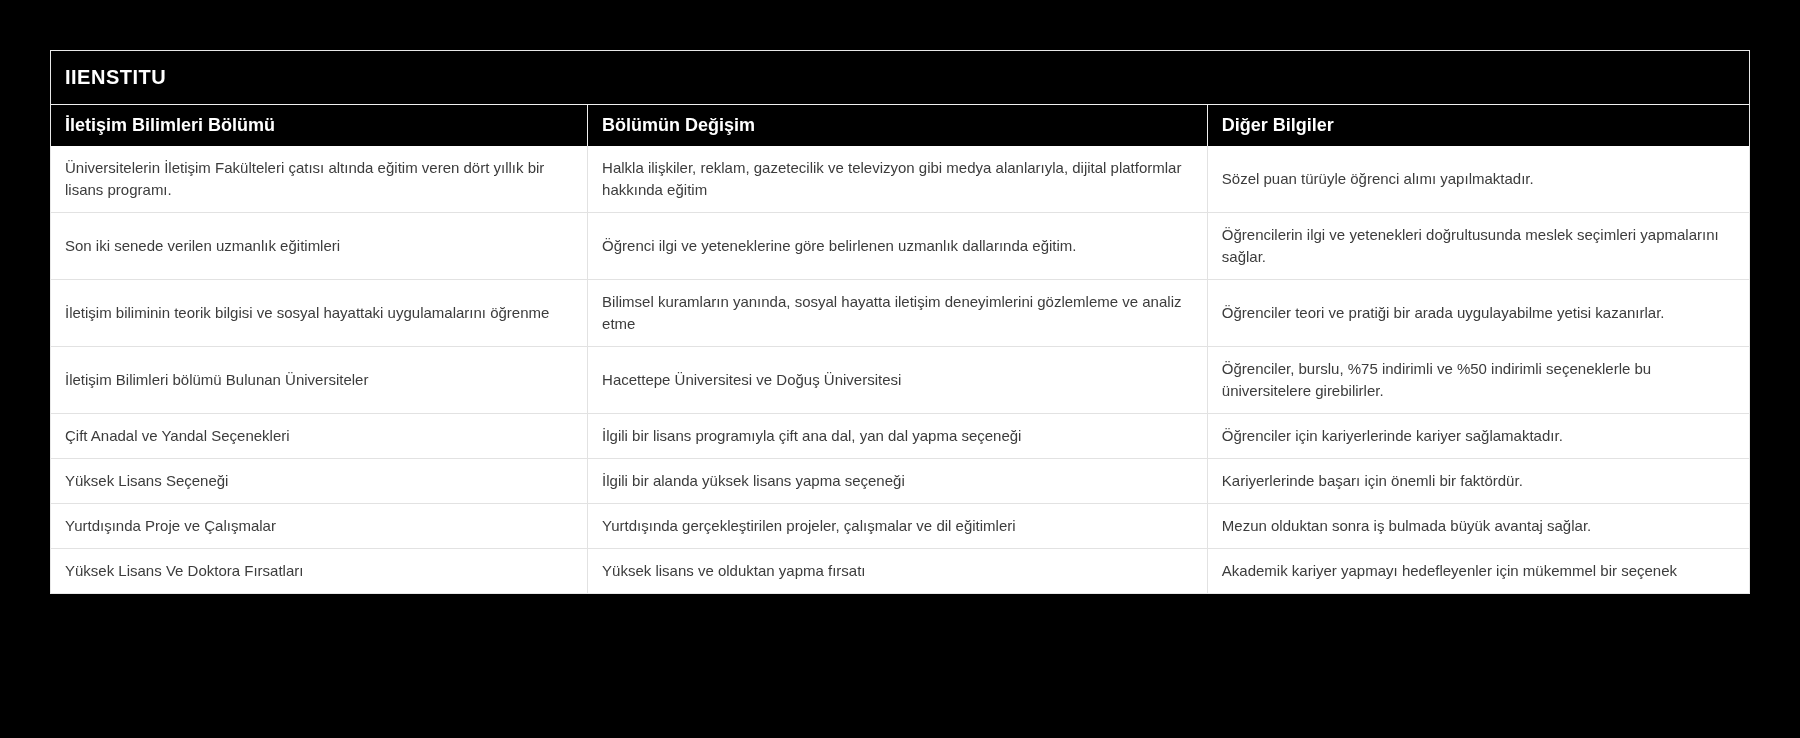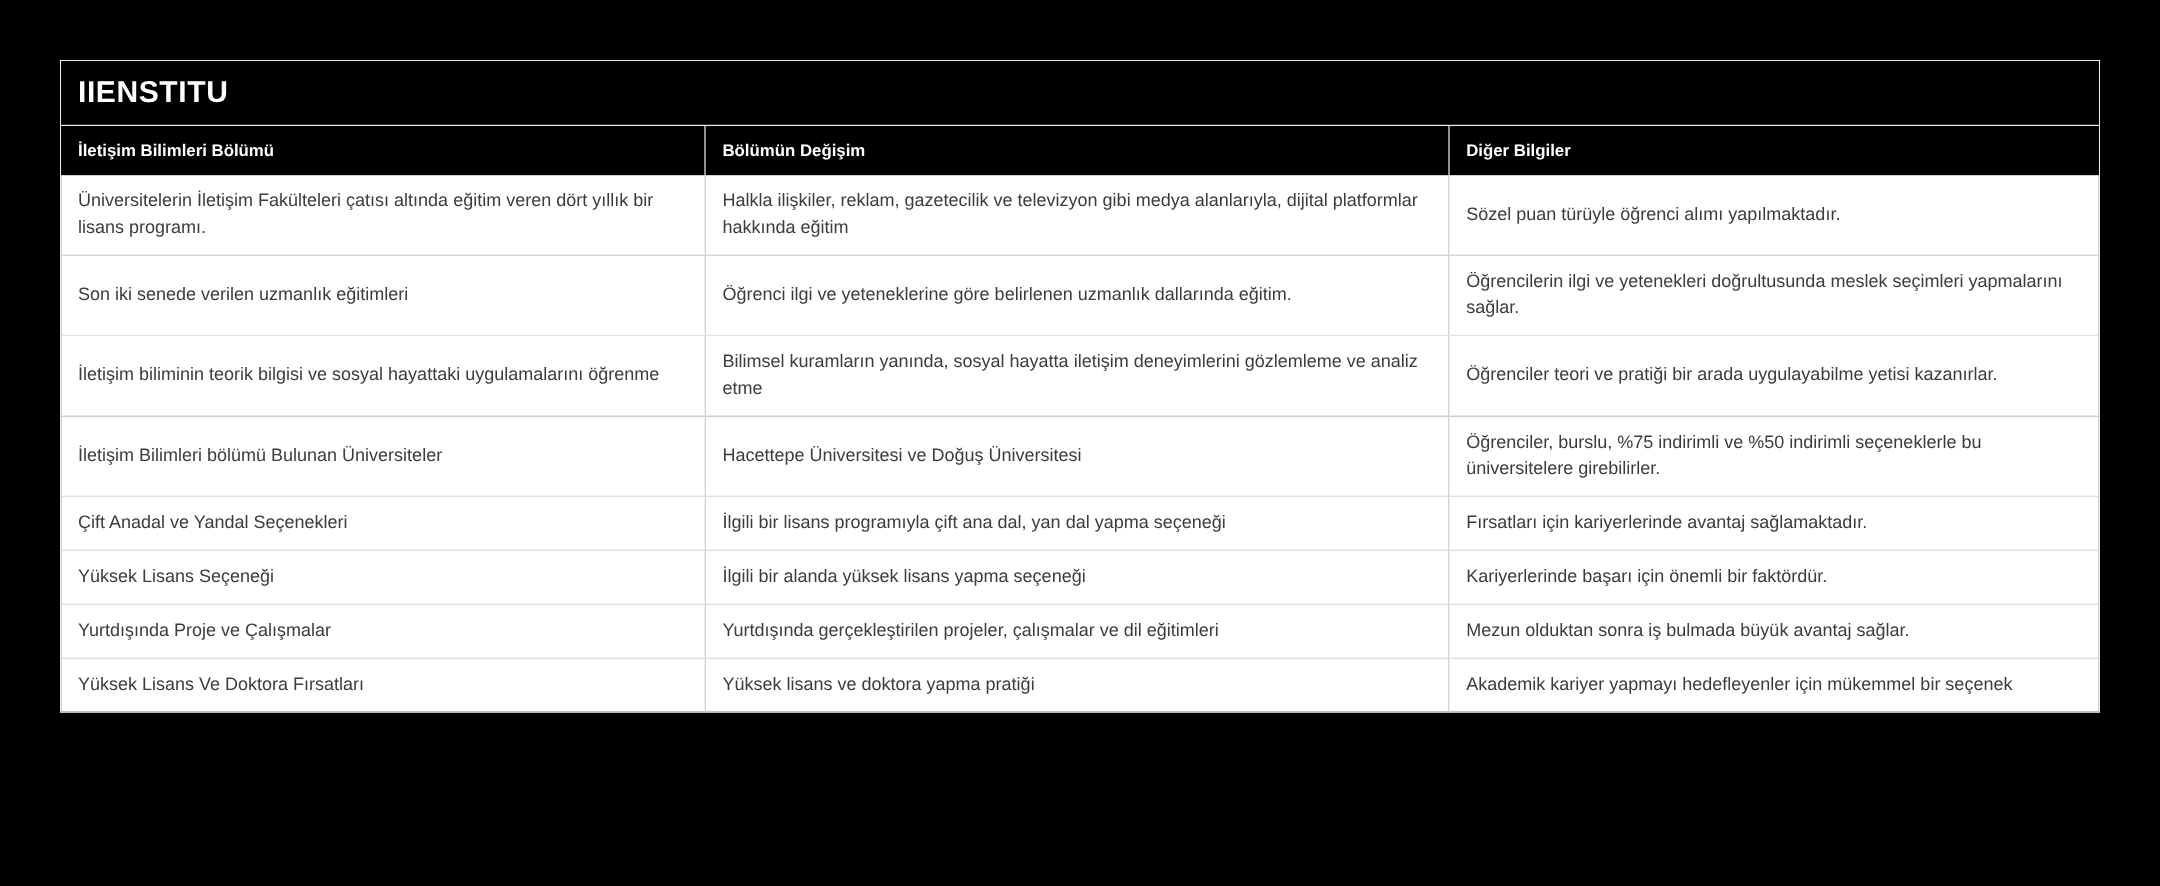"IIENSTITU" .title-bar h1 { font-size: 25px -> 20px }
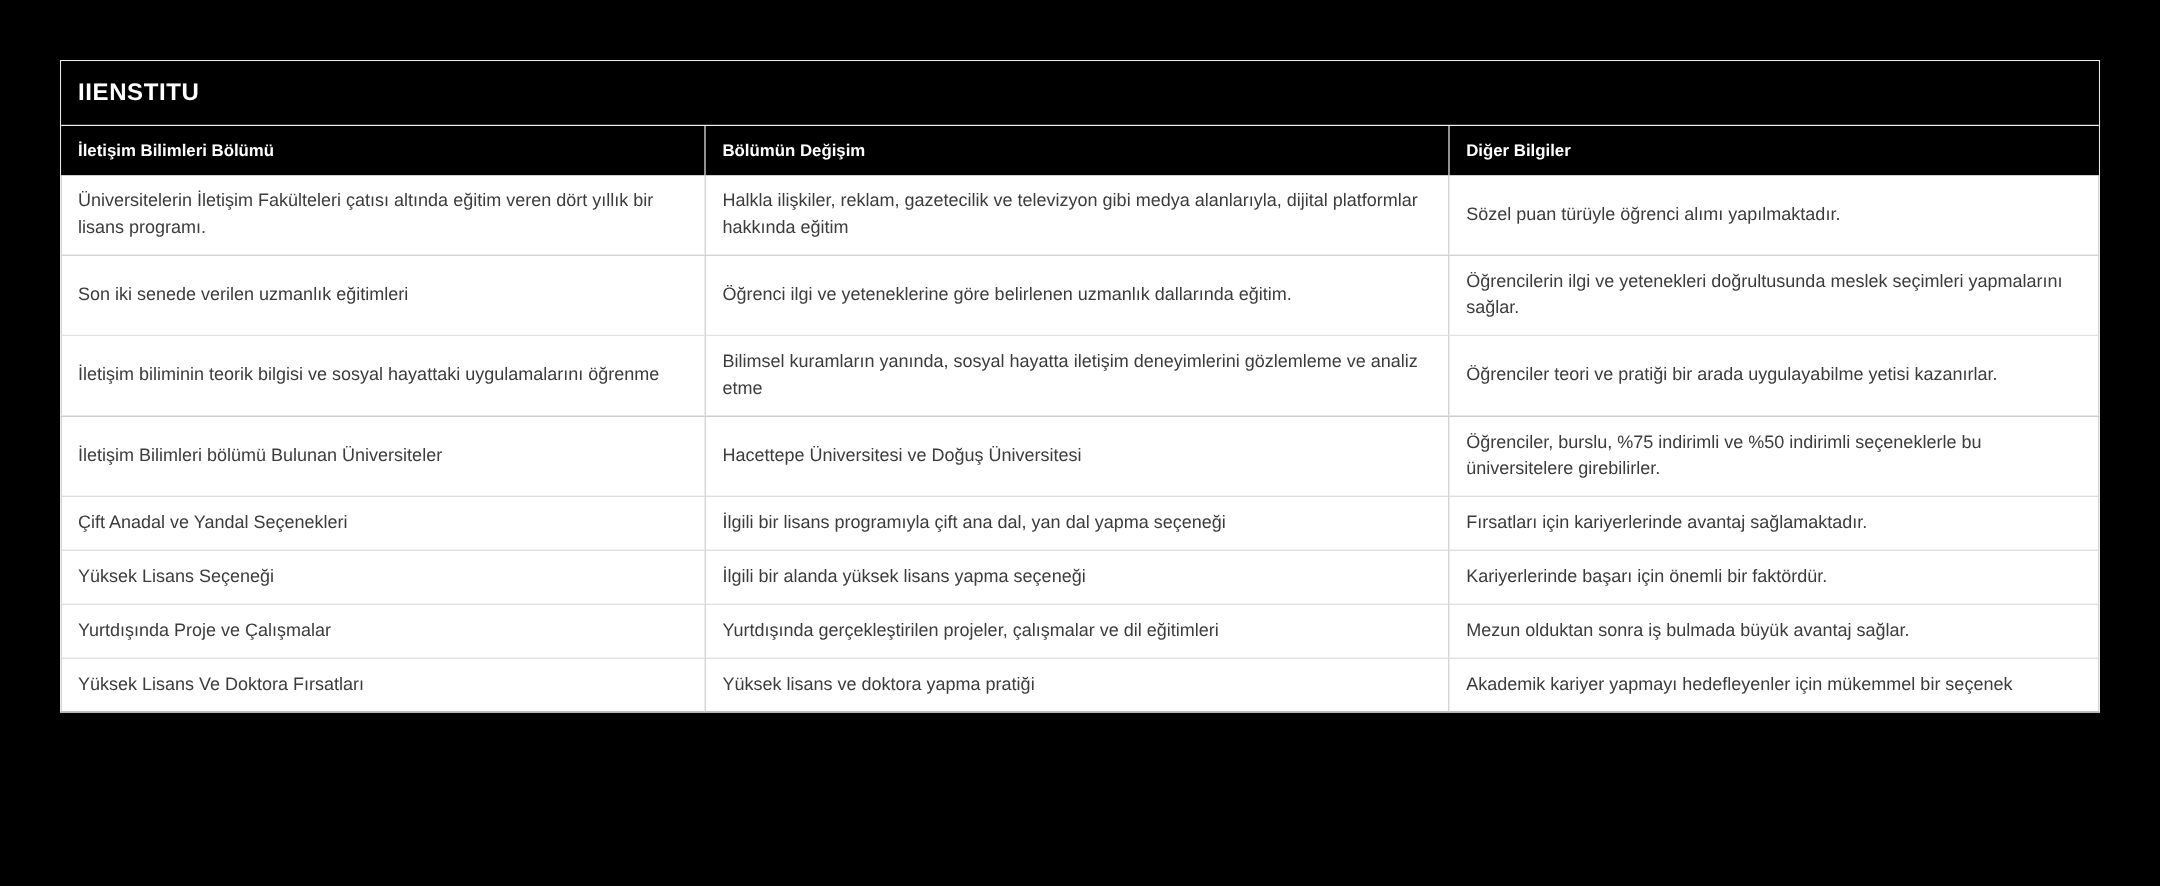"İletişim Bilimleri Bölümü" .info-table thead th { font-size: 14px -> 18px }
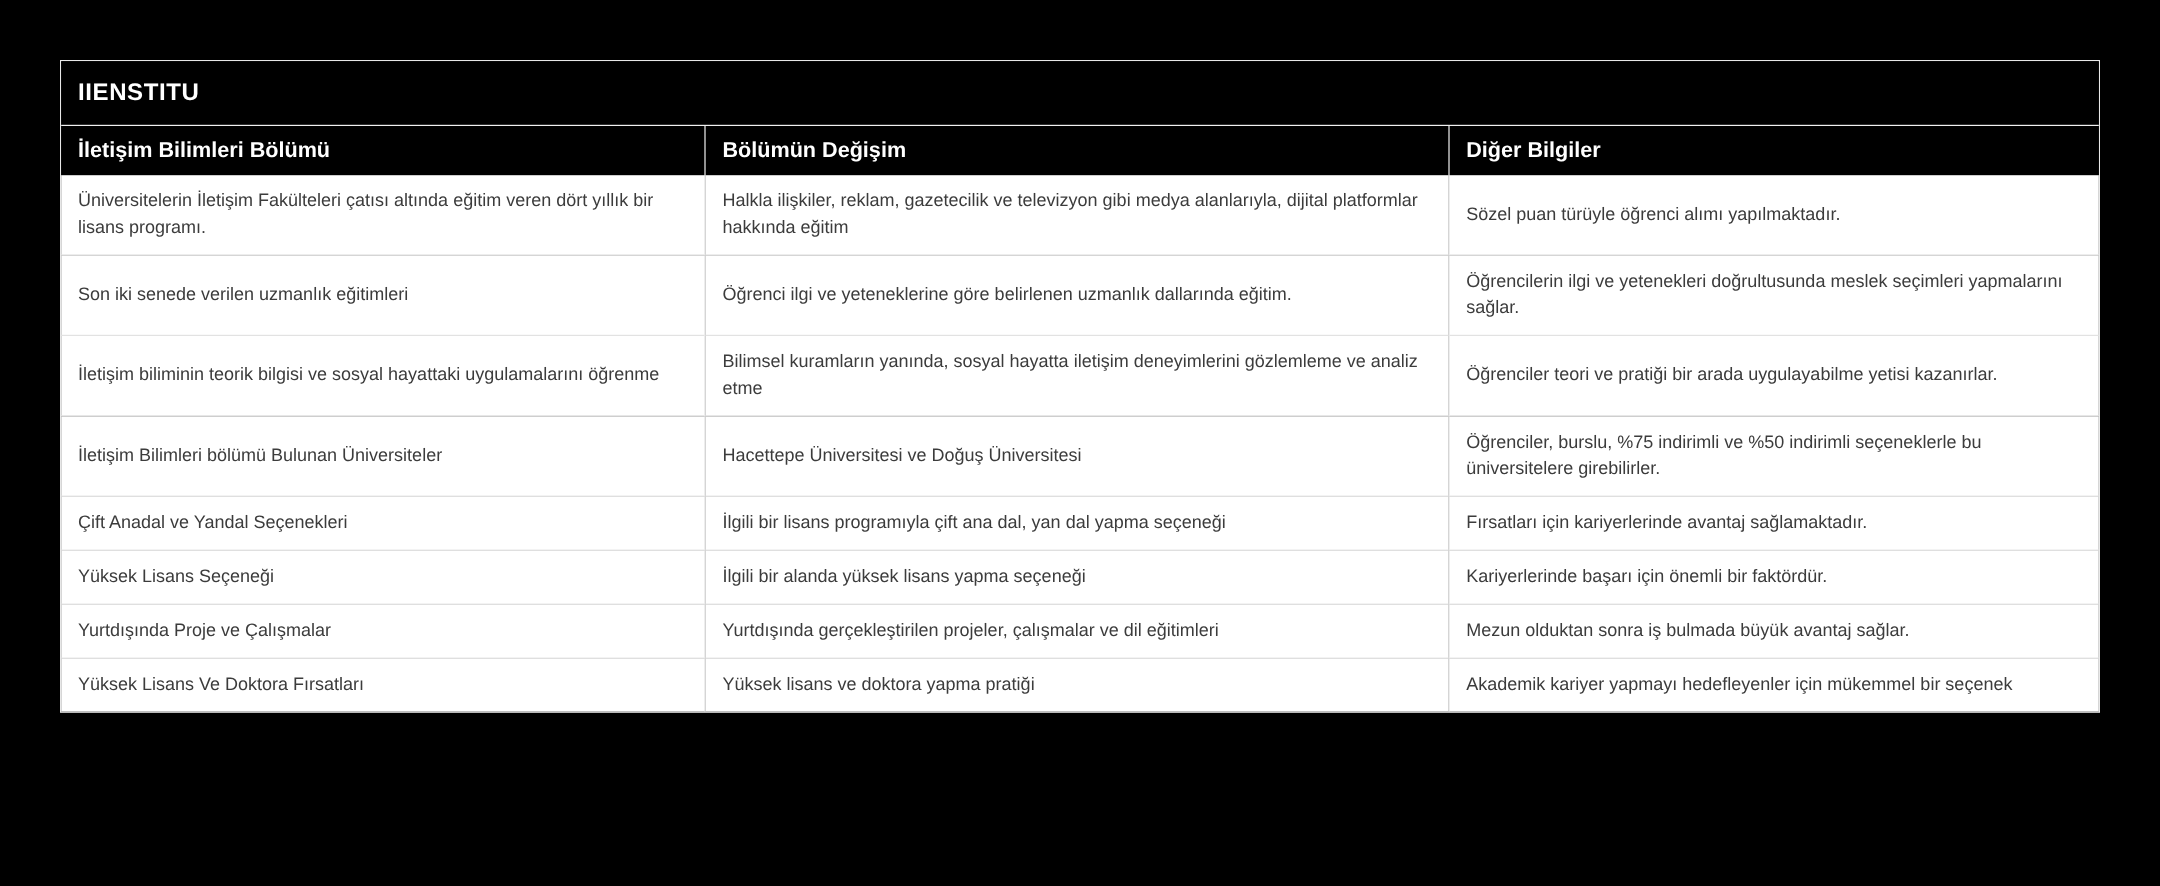"Fırsatları için kariyerlerinde avantaj" td { text: Fırsatları için kariyerlerinde avantaj -> Öğrenciler için kariyerlerinde kariyer }
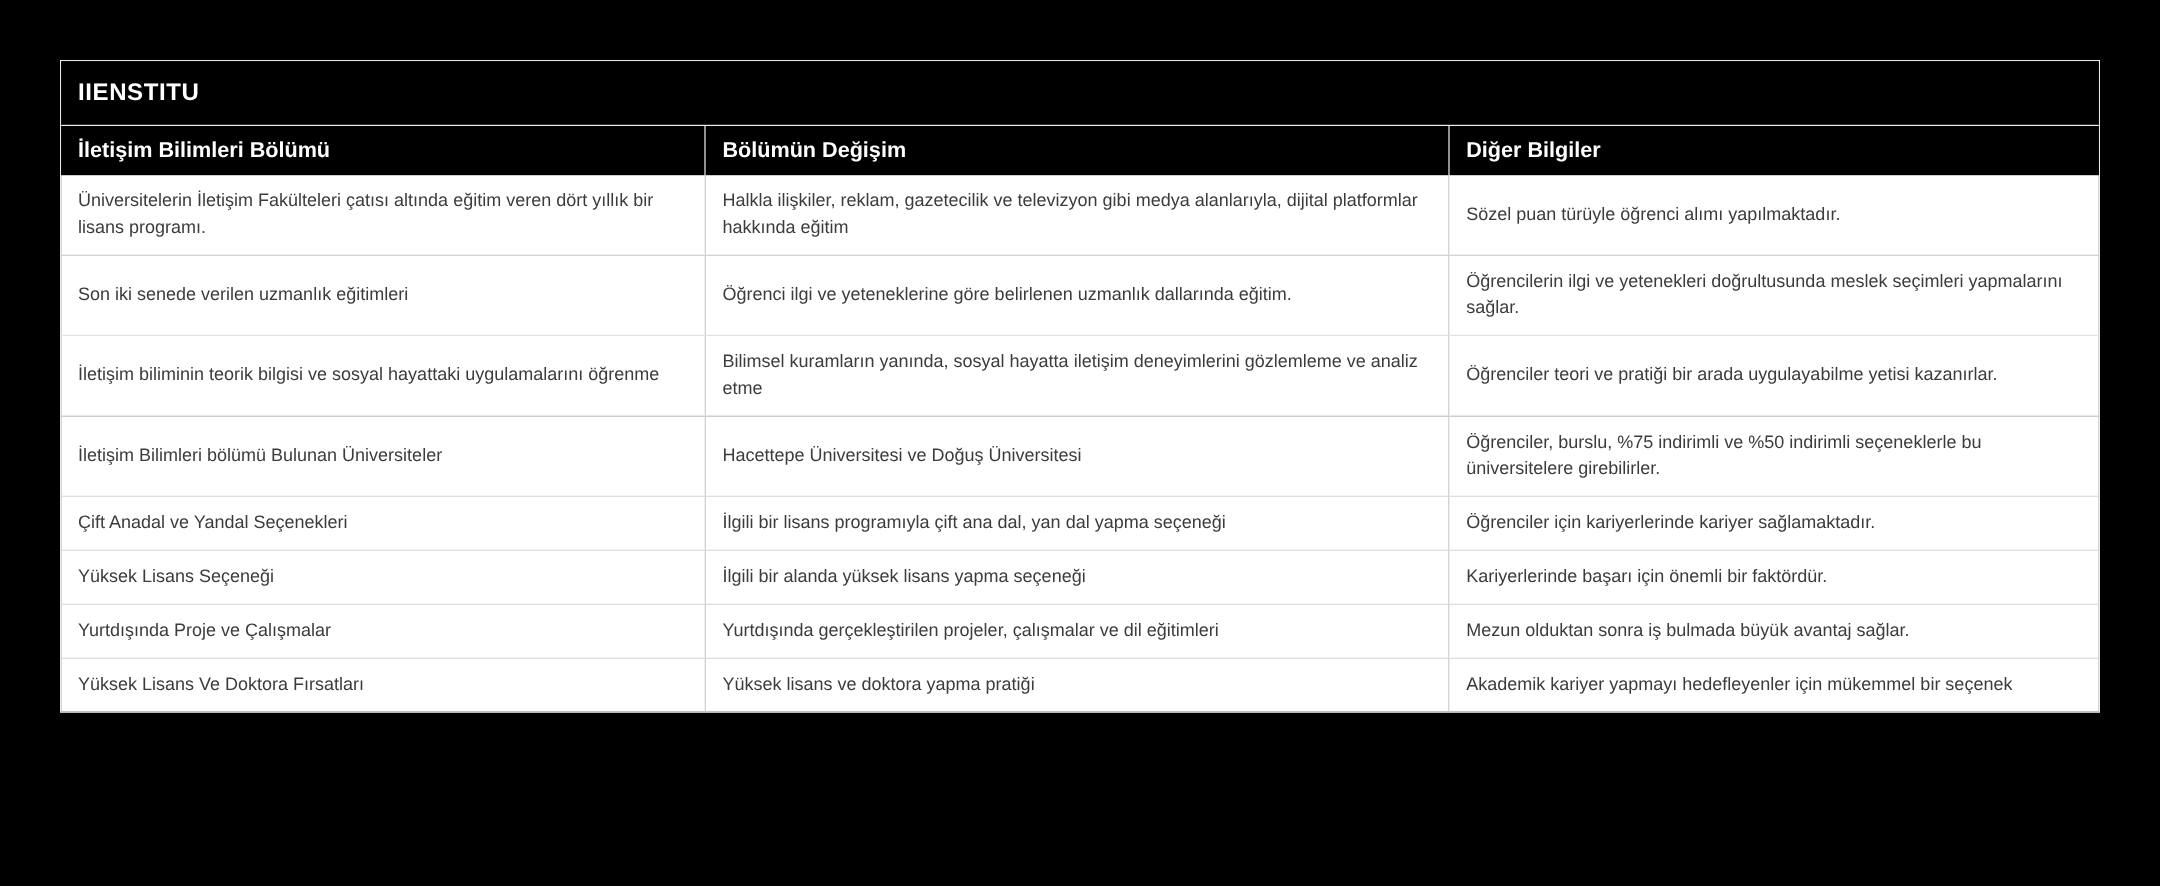"Yüksek lisans ve doktora yapma" td { text: doktora yapma pratiği -> olduktan yapma fırsatı }
